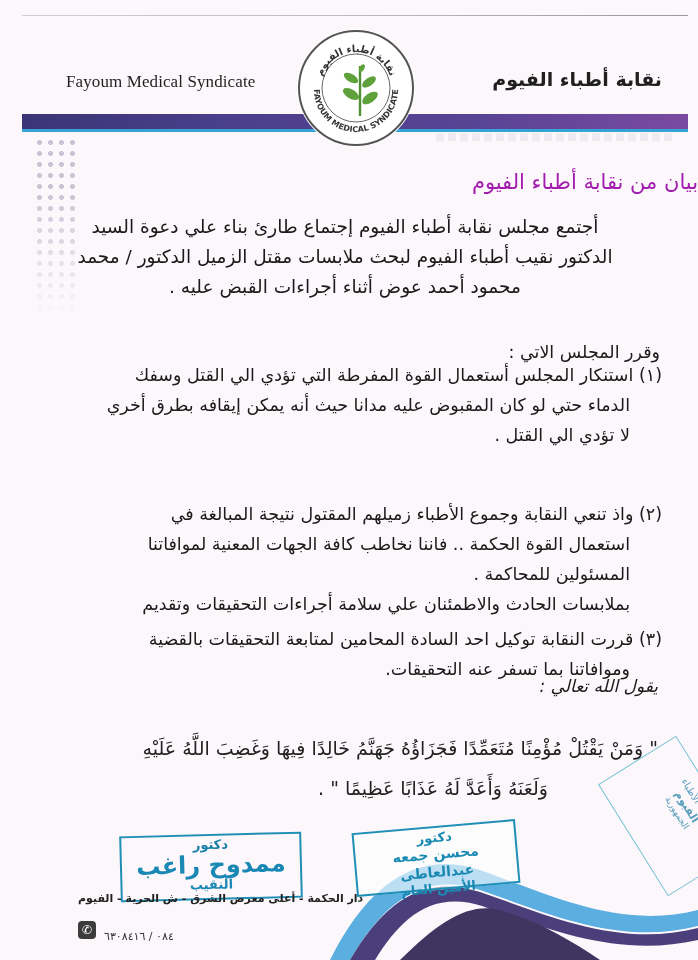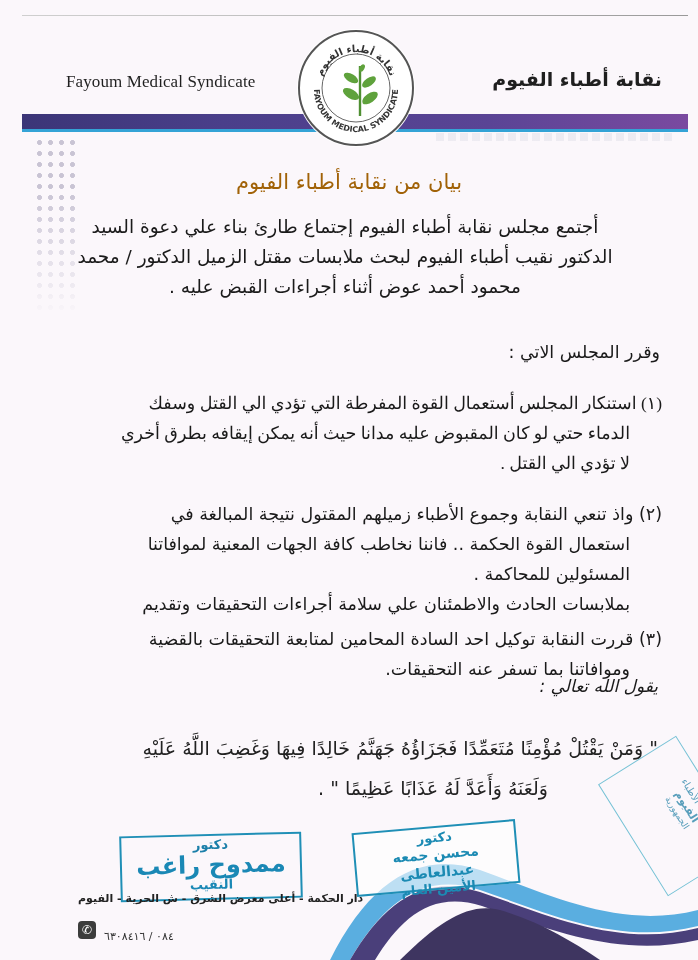"بيان من نقابة أطباء الفيوم" .title { color: #a16207 -> #a21caf; text-align: center -> none }
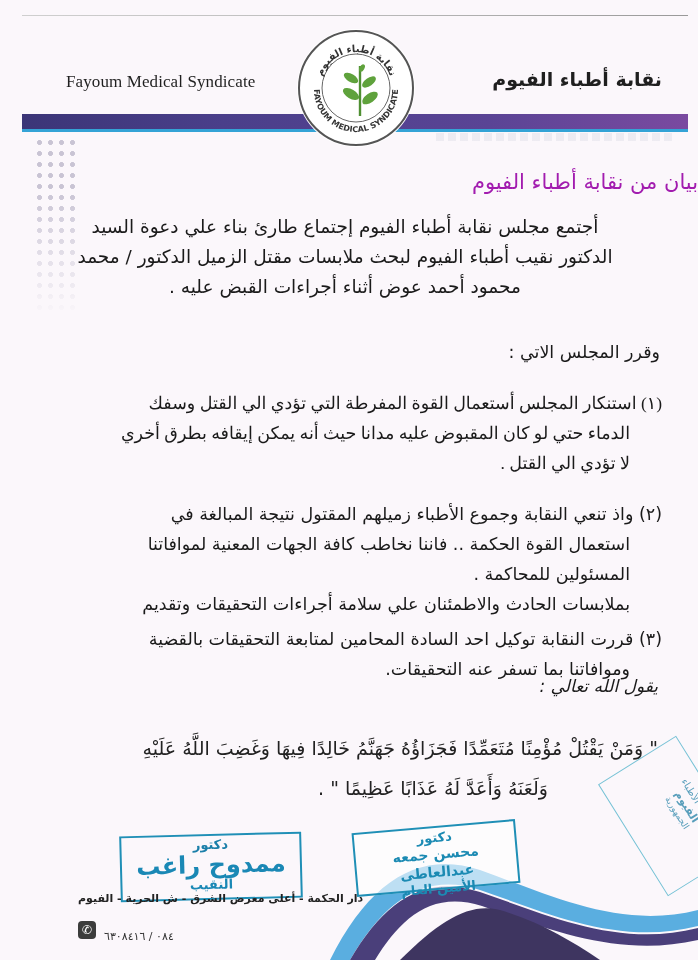"(١) استنكار المجلس أستعمال القوة" .item1 { font-family: Liberation Serif, serif -> none; top: 388px -> 360px }
